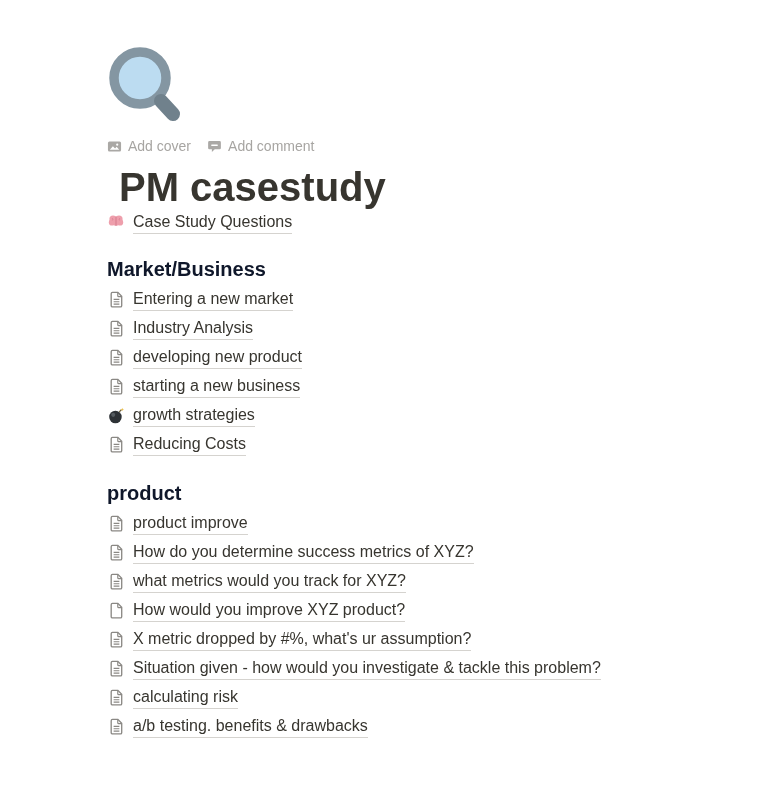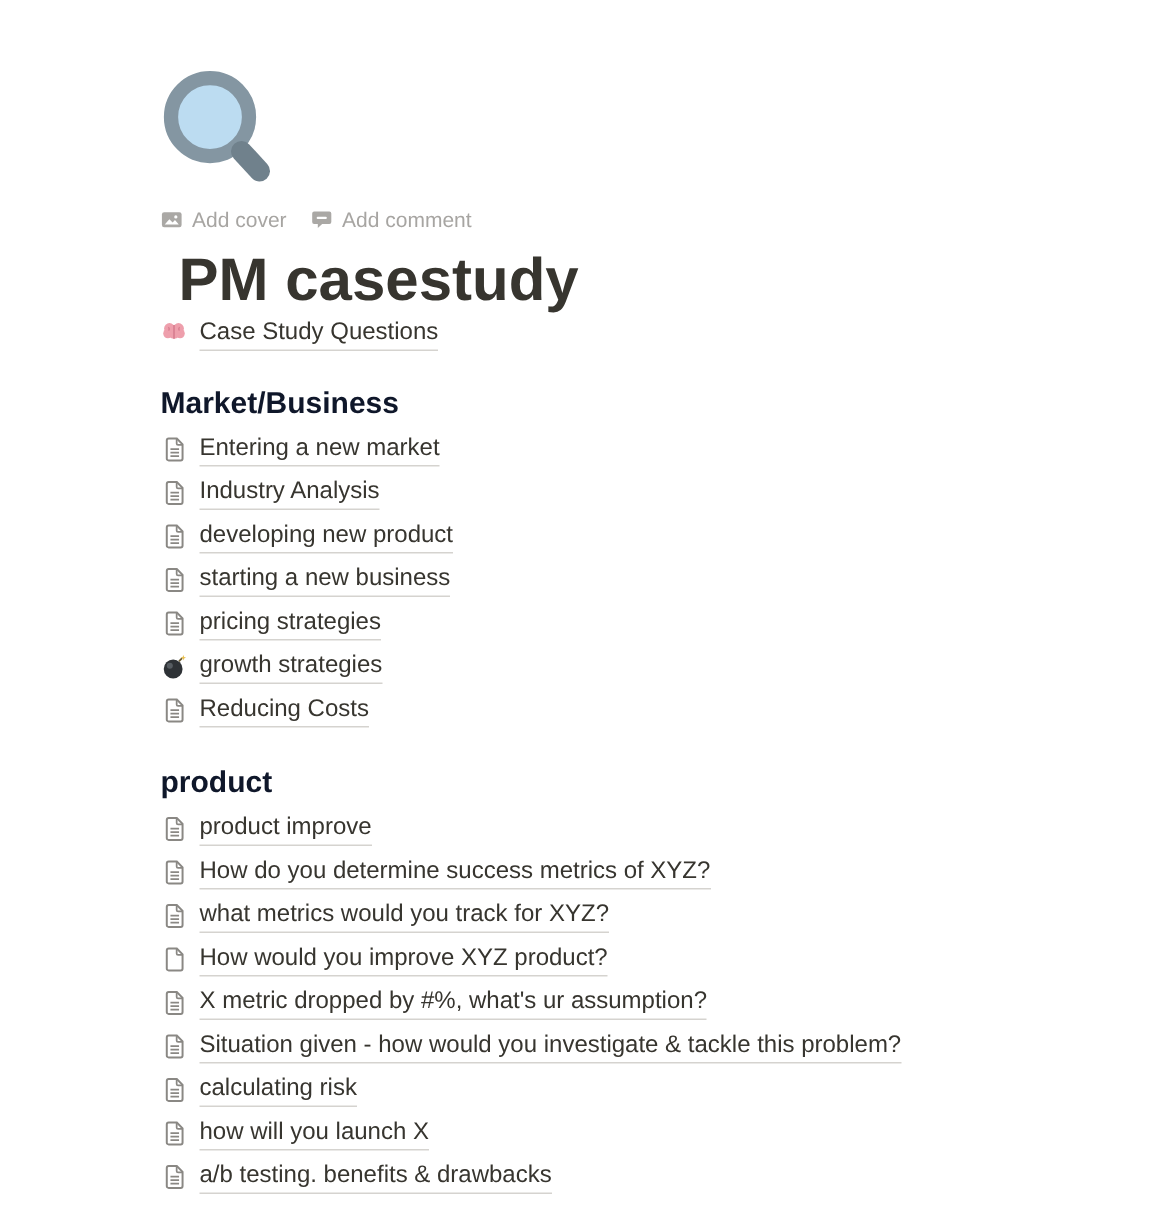"pricing strategies" div.page-link-row { html: <div> <span> <svg> <path></path> <path></path> <path></path> </svg> </span> <span>pricing strategies</span> </div> -> none }
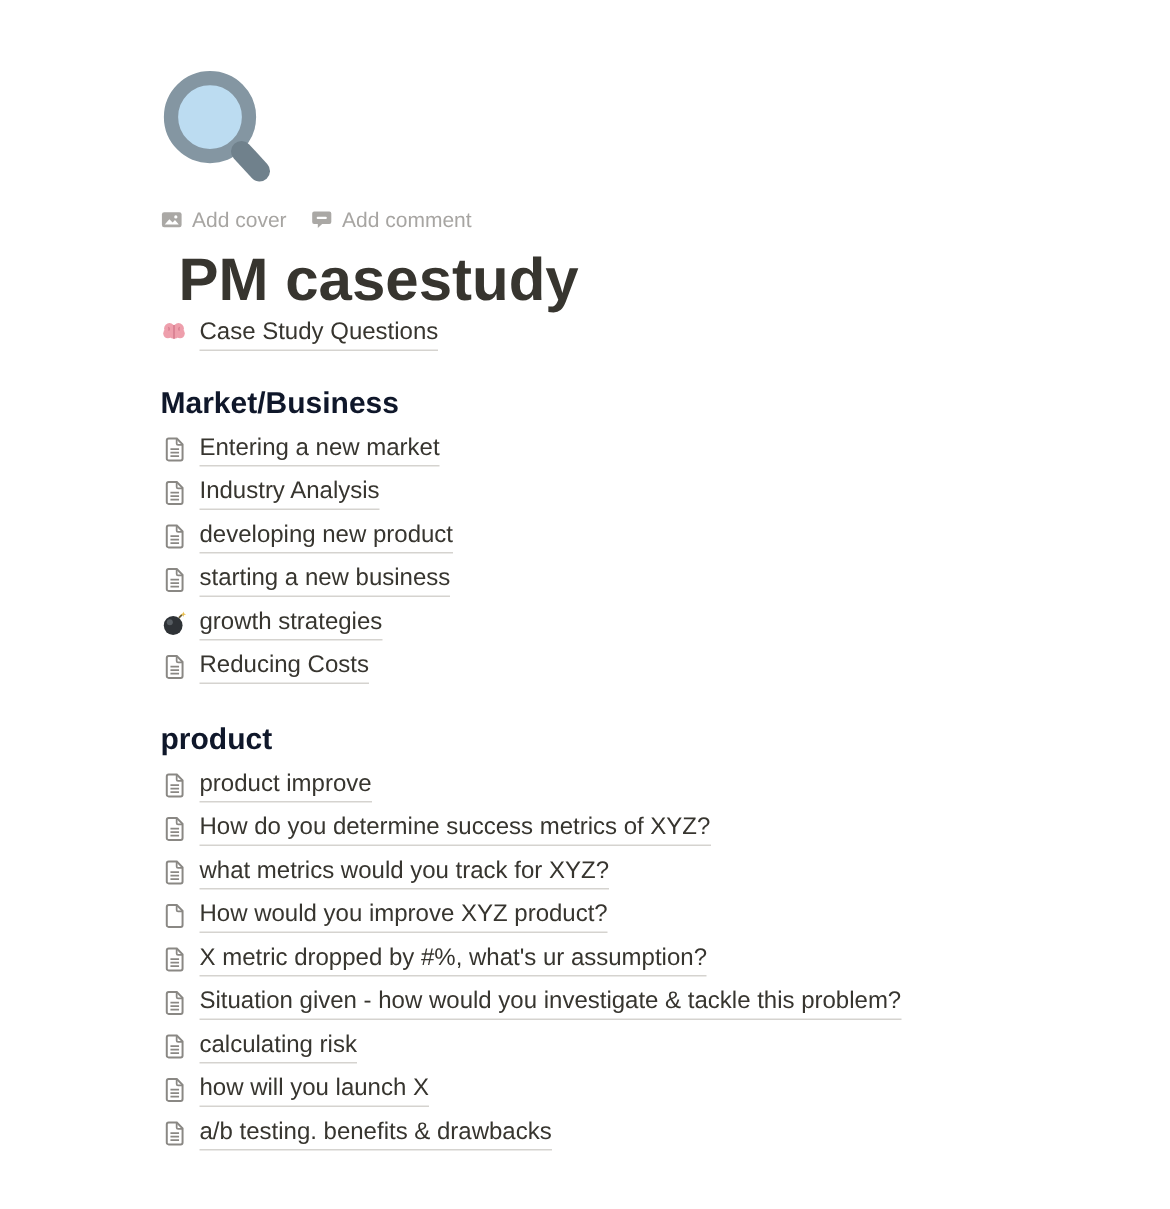"how will you launch X" div.page-link-row { html: <div> <span> <svg> <path></path> <path></path> <path></path> </svg> </span> <span>how will you launch X</span> </div> -> none }
